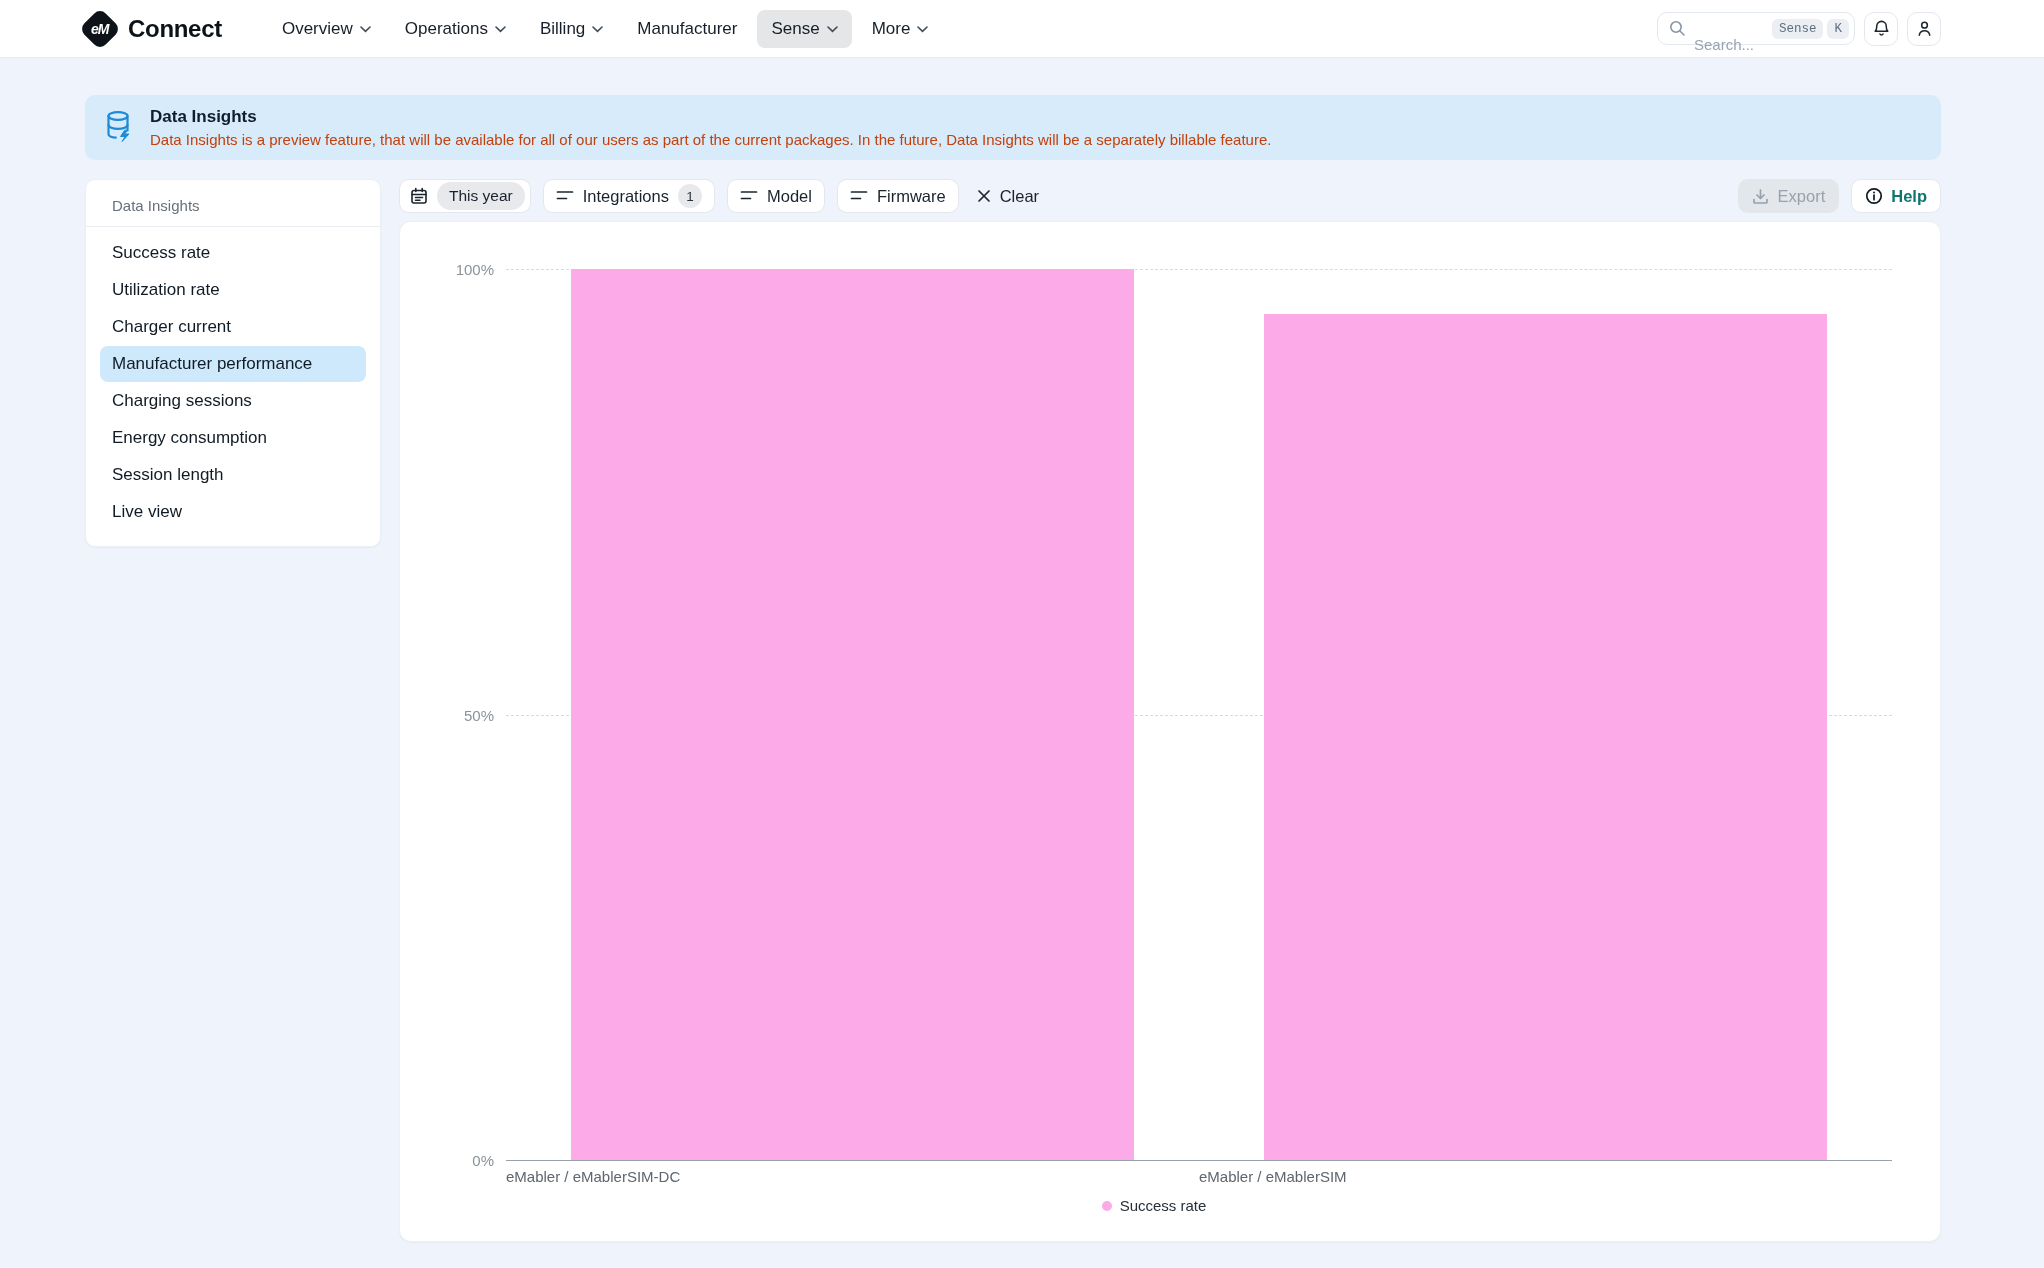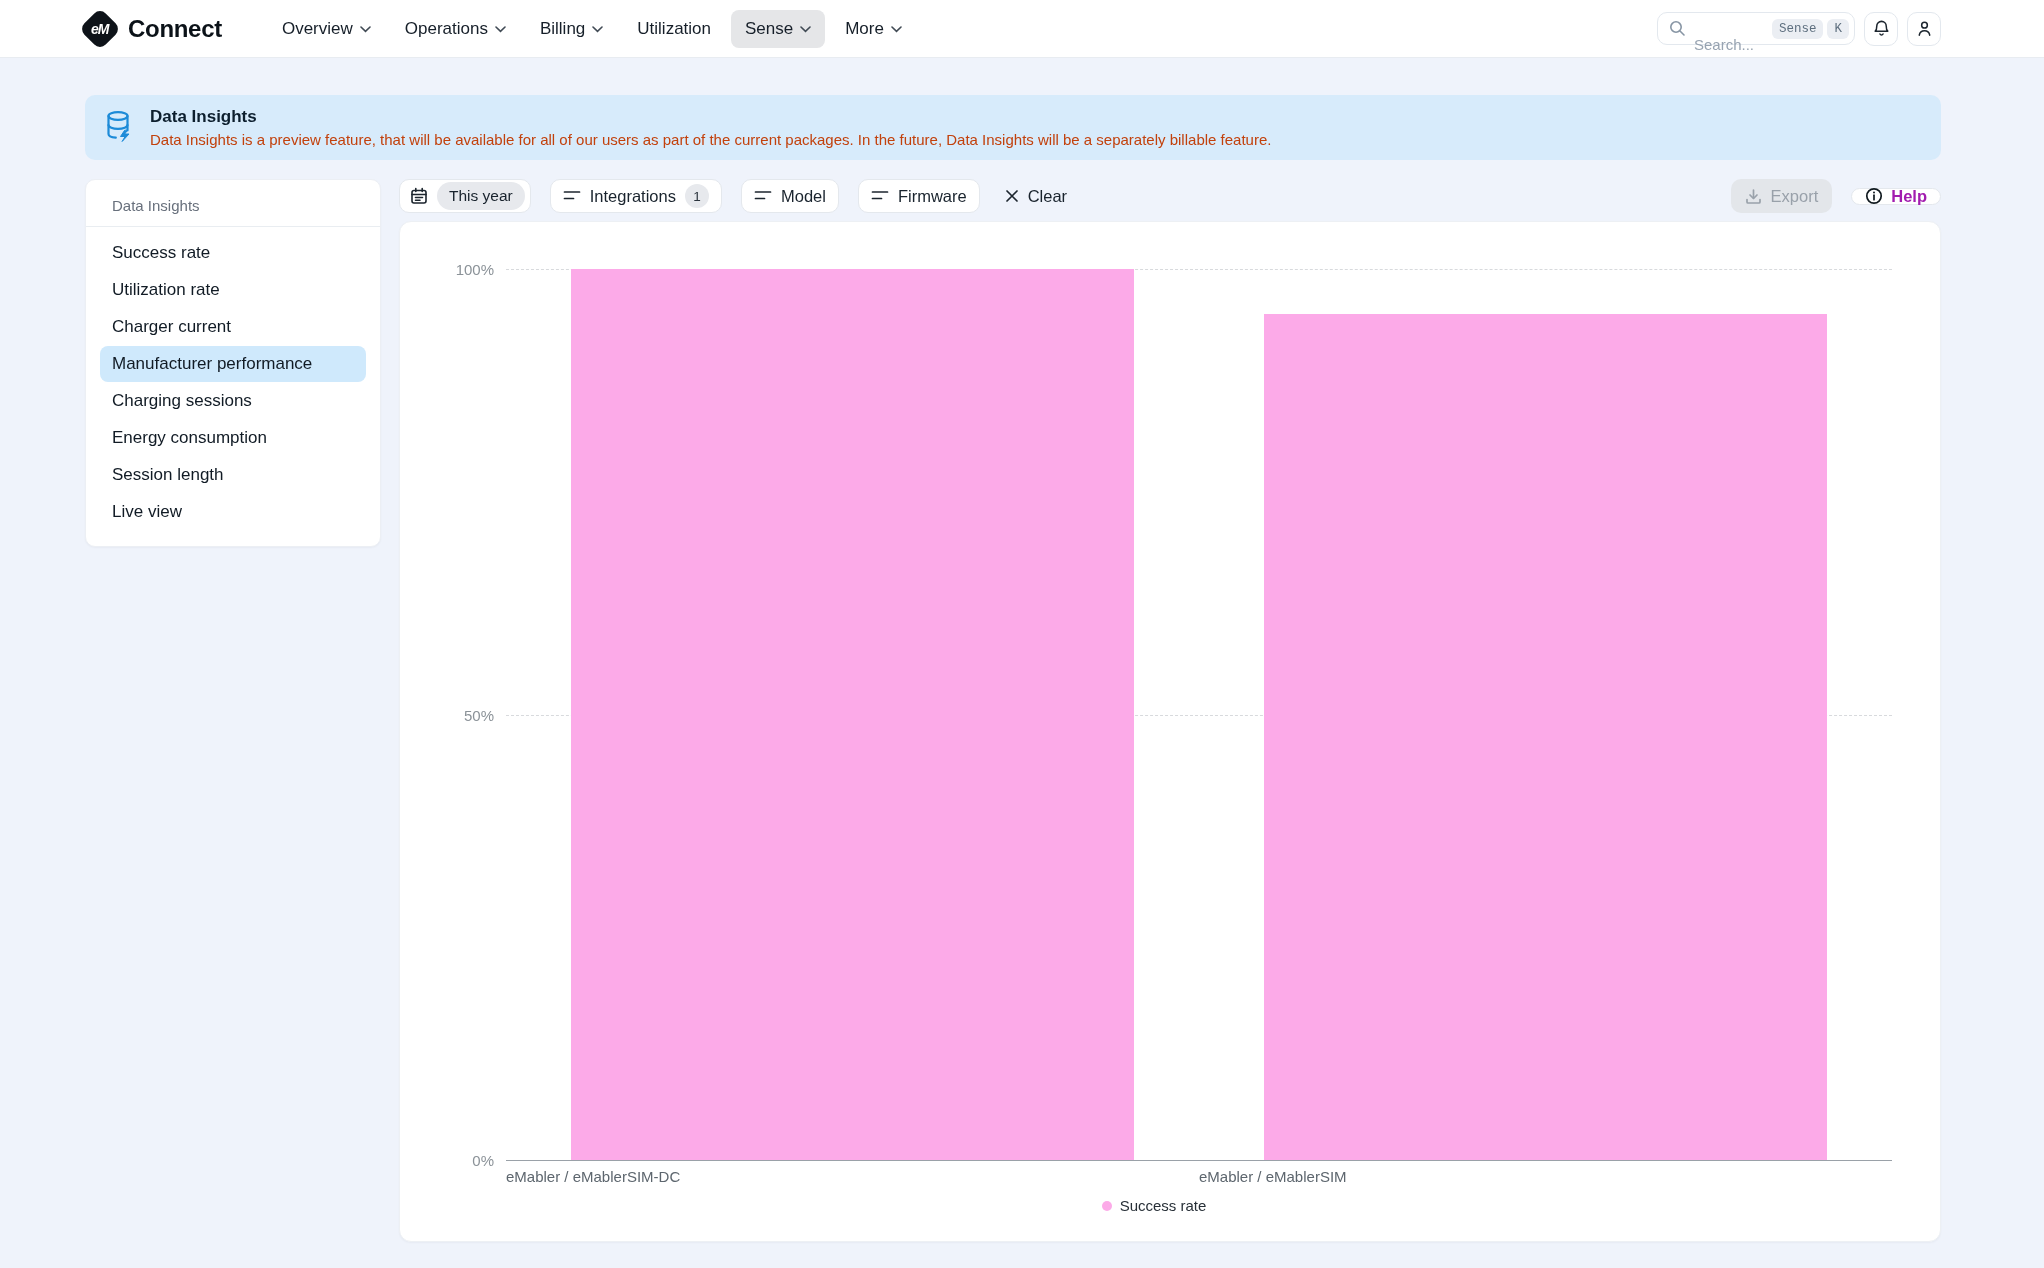"Utilization" span { text: Utilization -> Manufacturer }
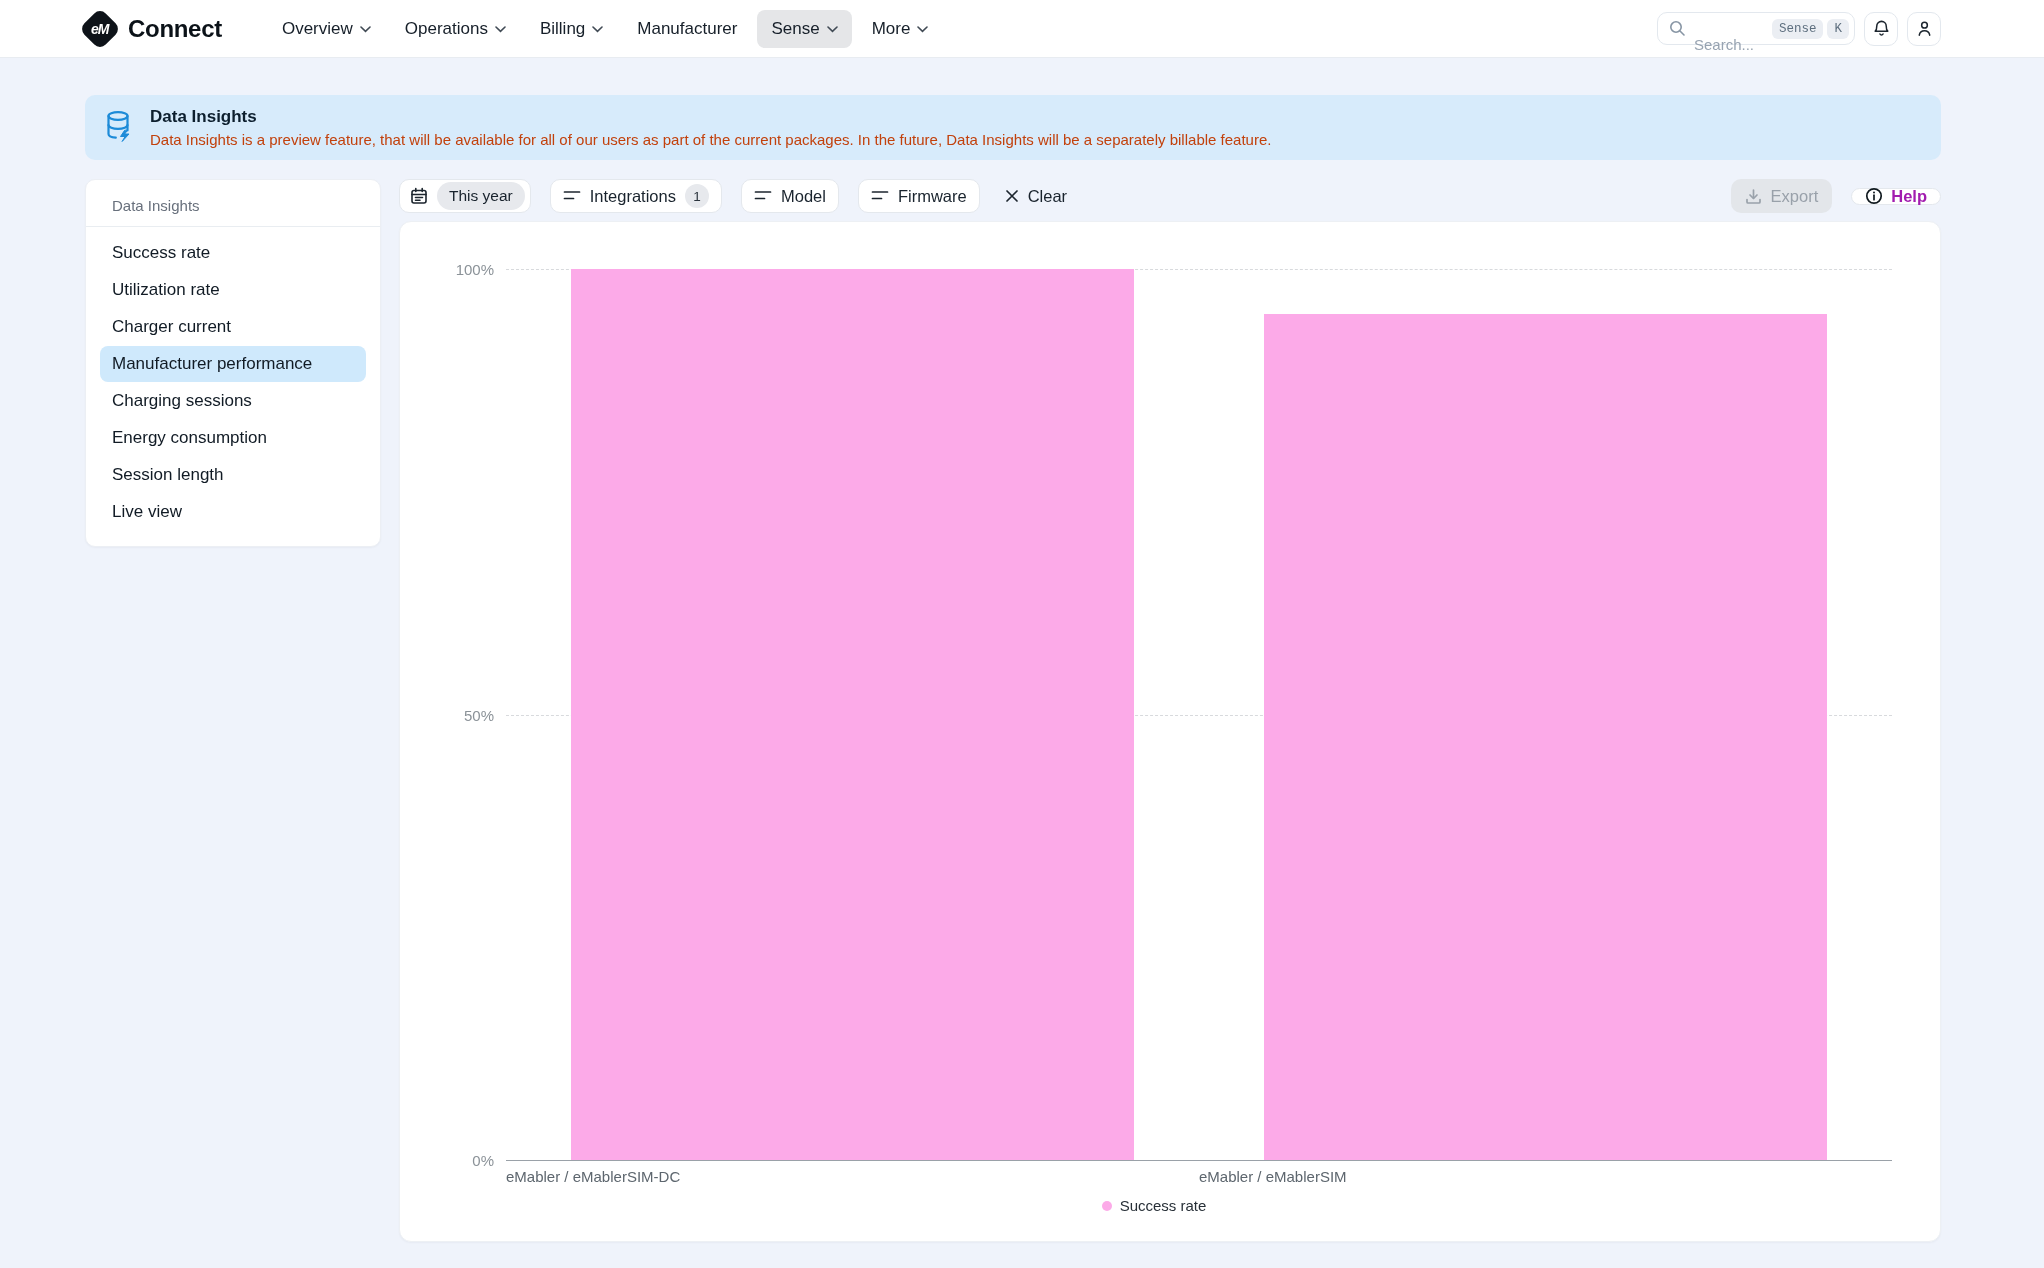"This year" .filter-row { gap: 19px -> 12px }
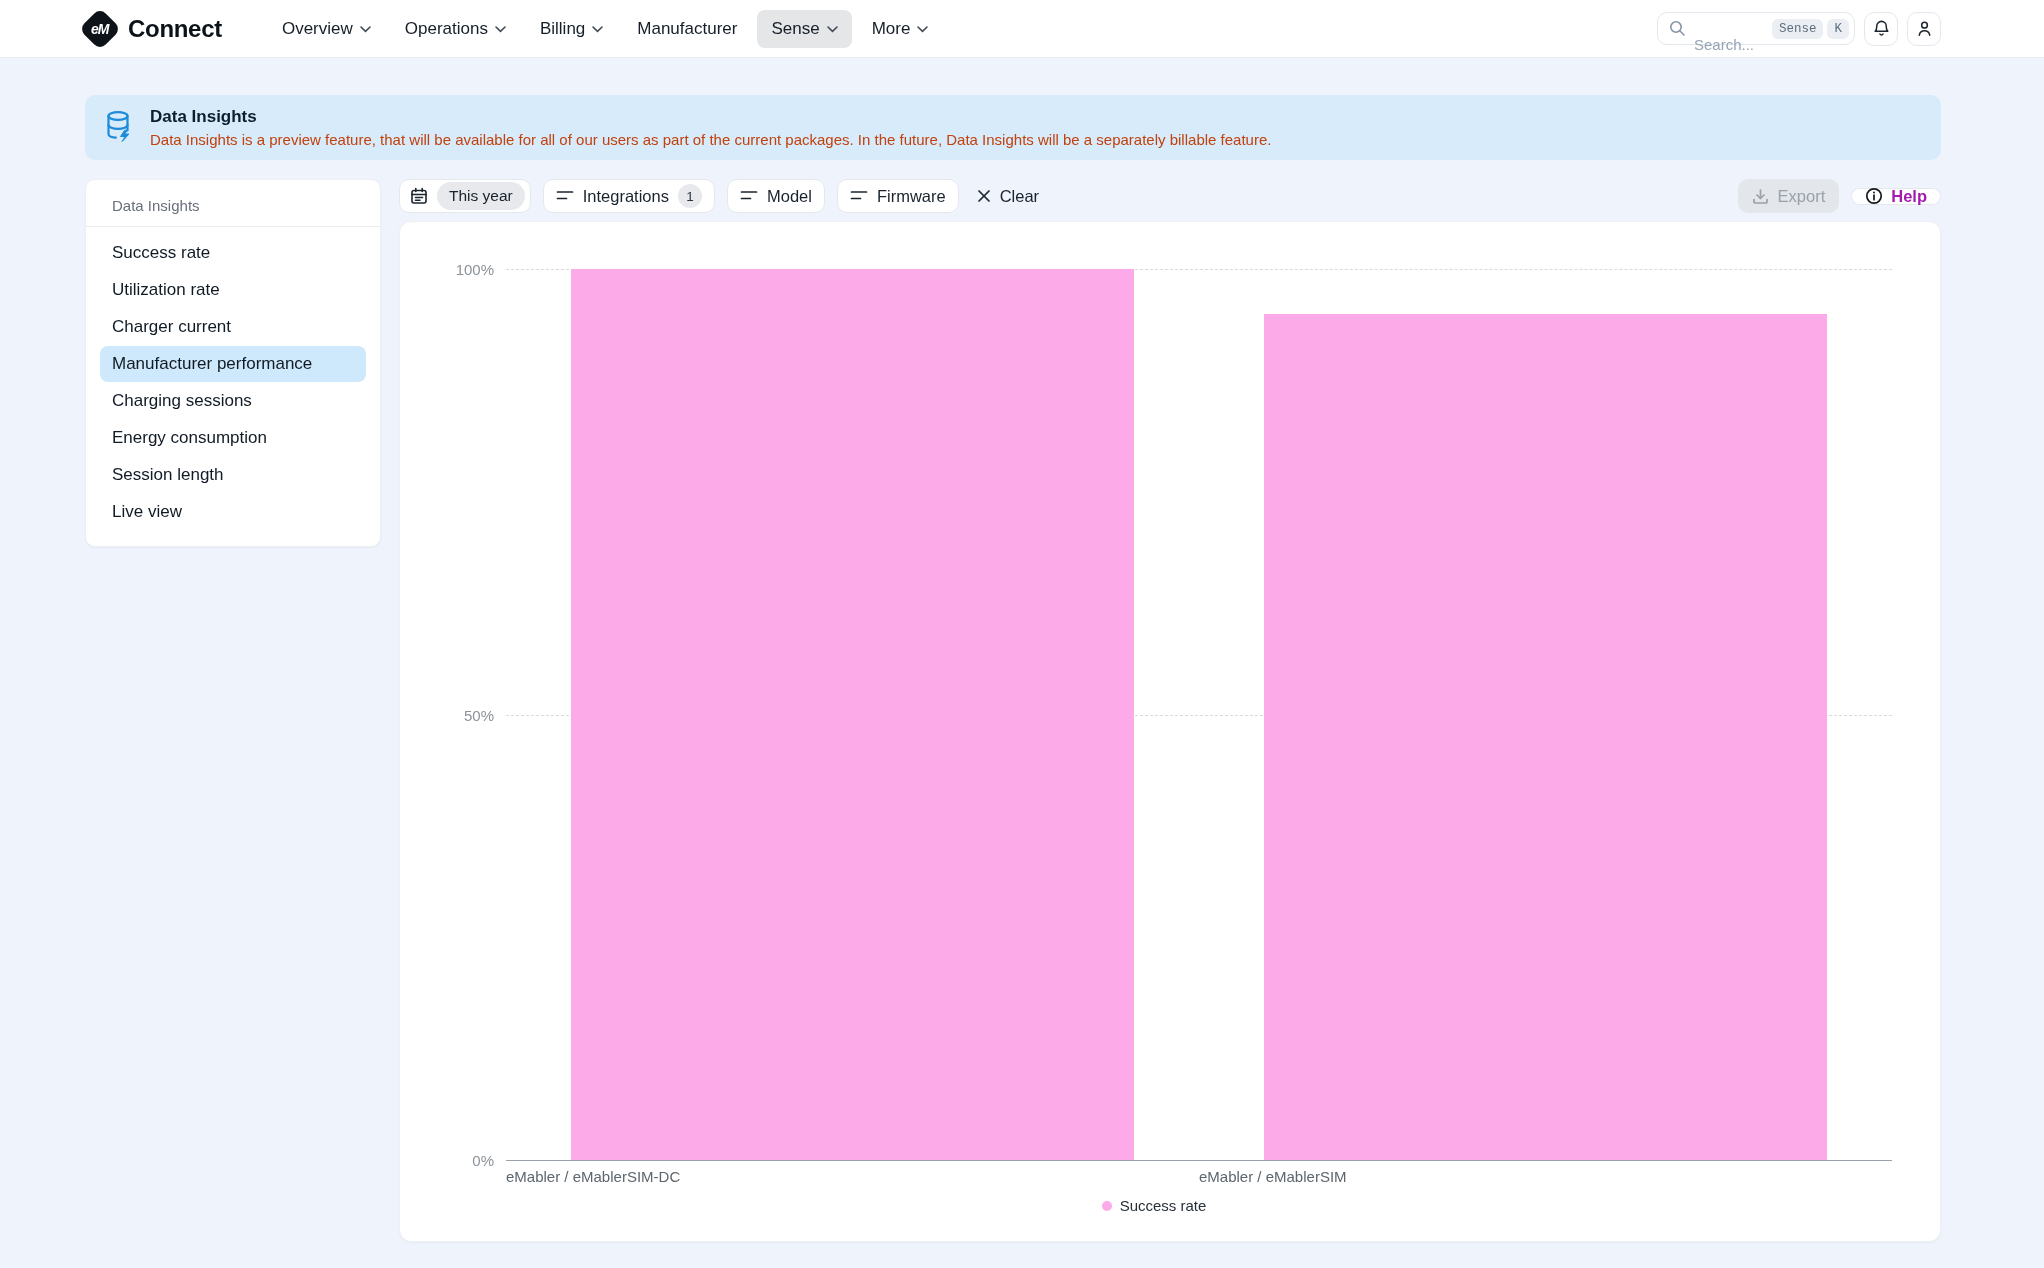"Help" .help-btn { color: #a21caf -> #0f766e; height: 17px -> 34px }
